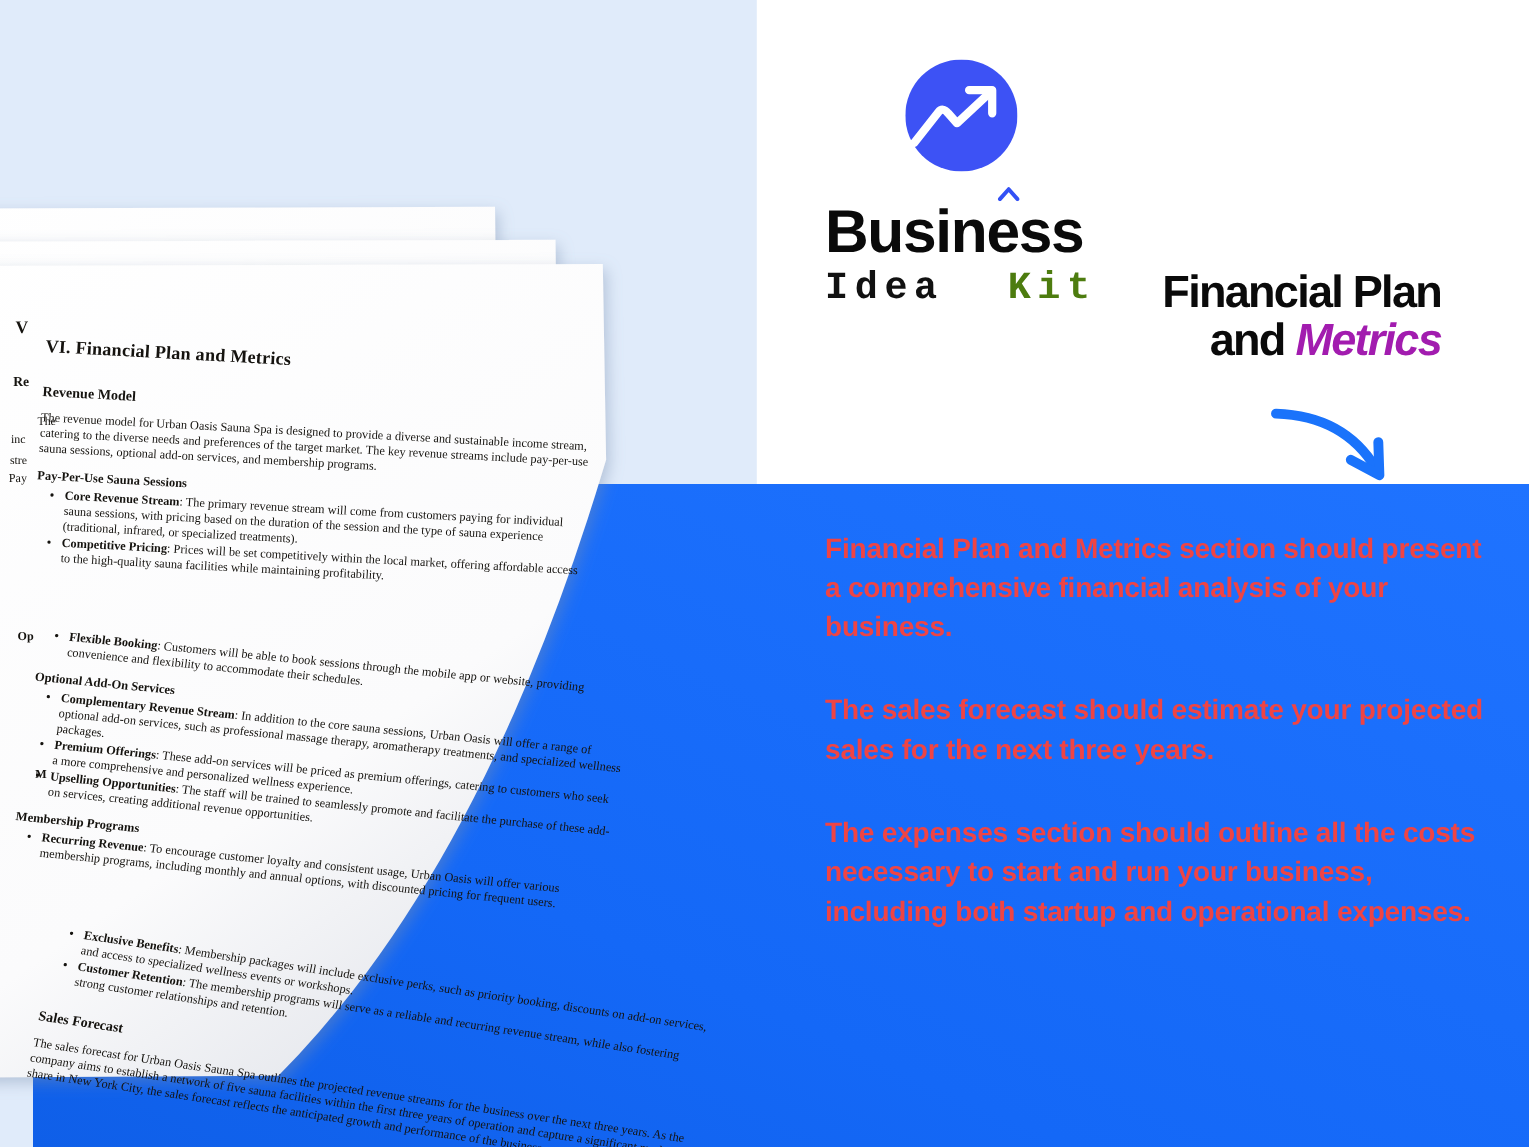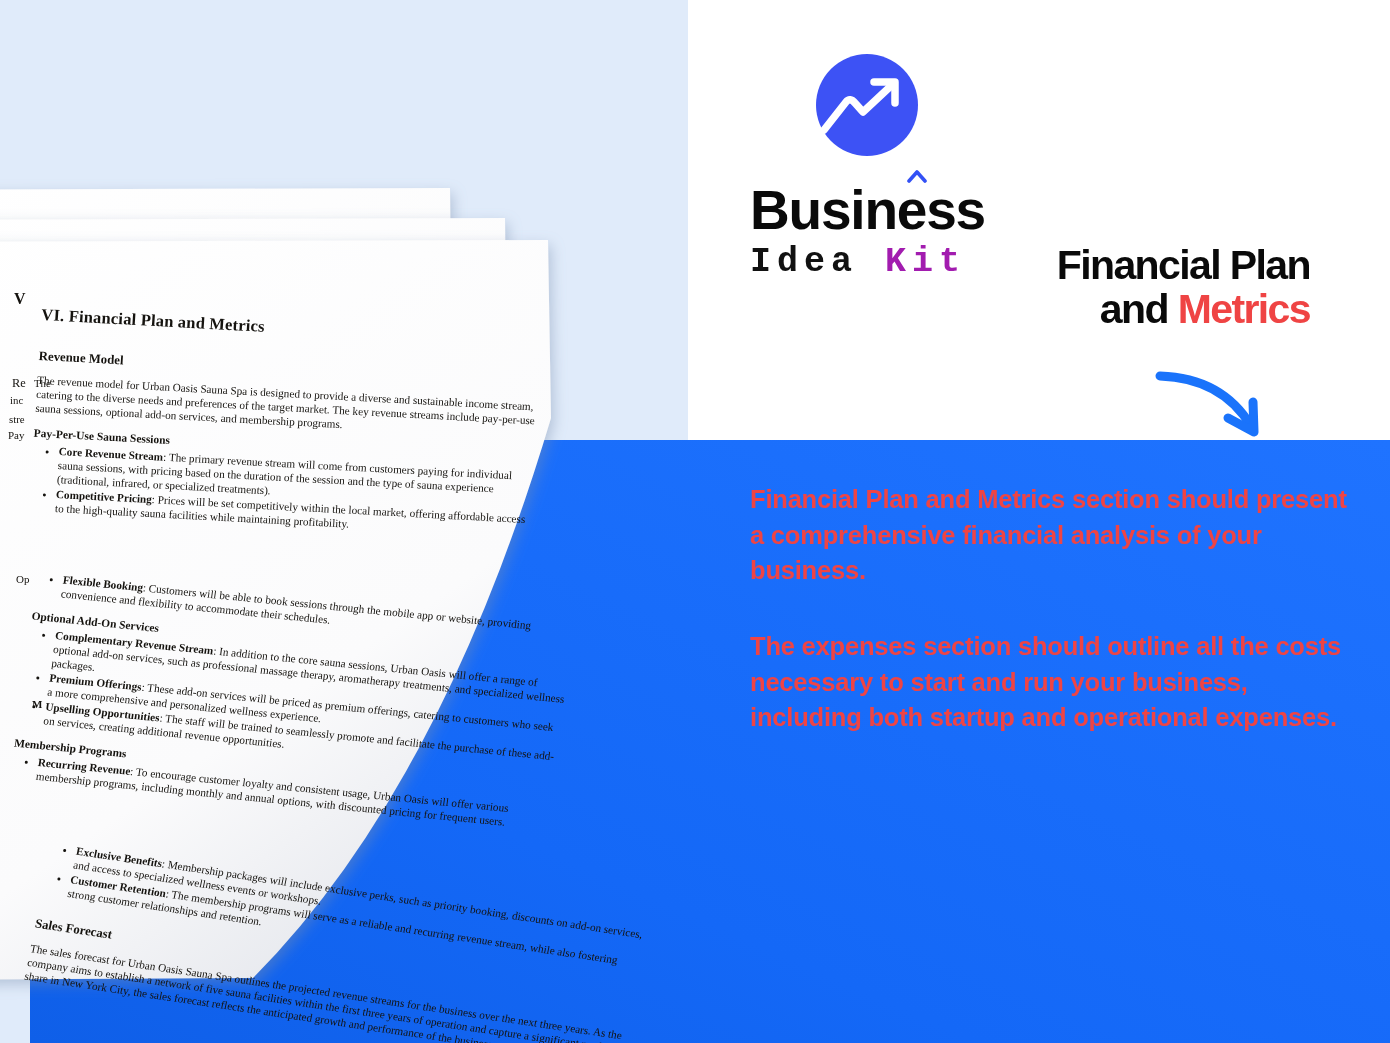"Kit" .logo-kit { color: #a21caf -> #4d7c0f; margin-left: none -> 31px }
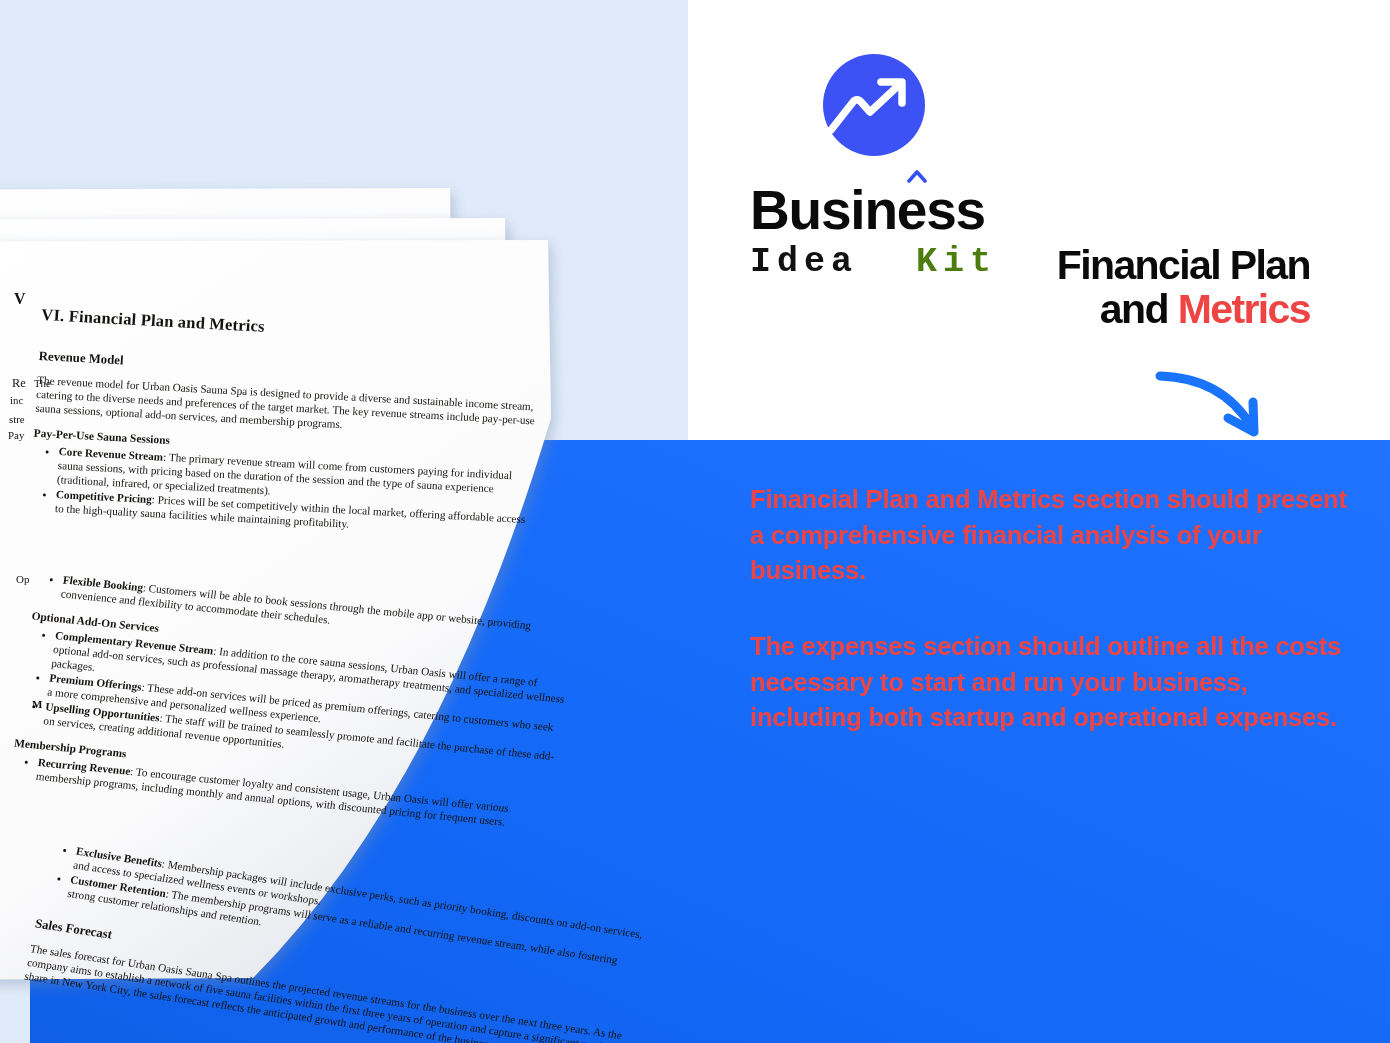"Metrics" .headline .hl-blue { color: #ef4444 -> #a21caf; font-style: none -> italic }
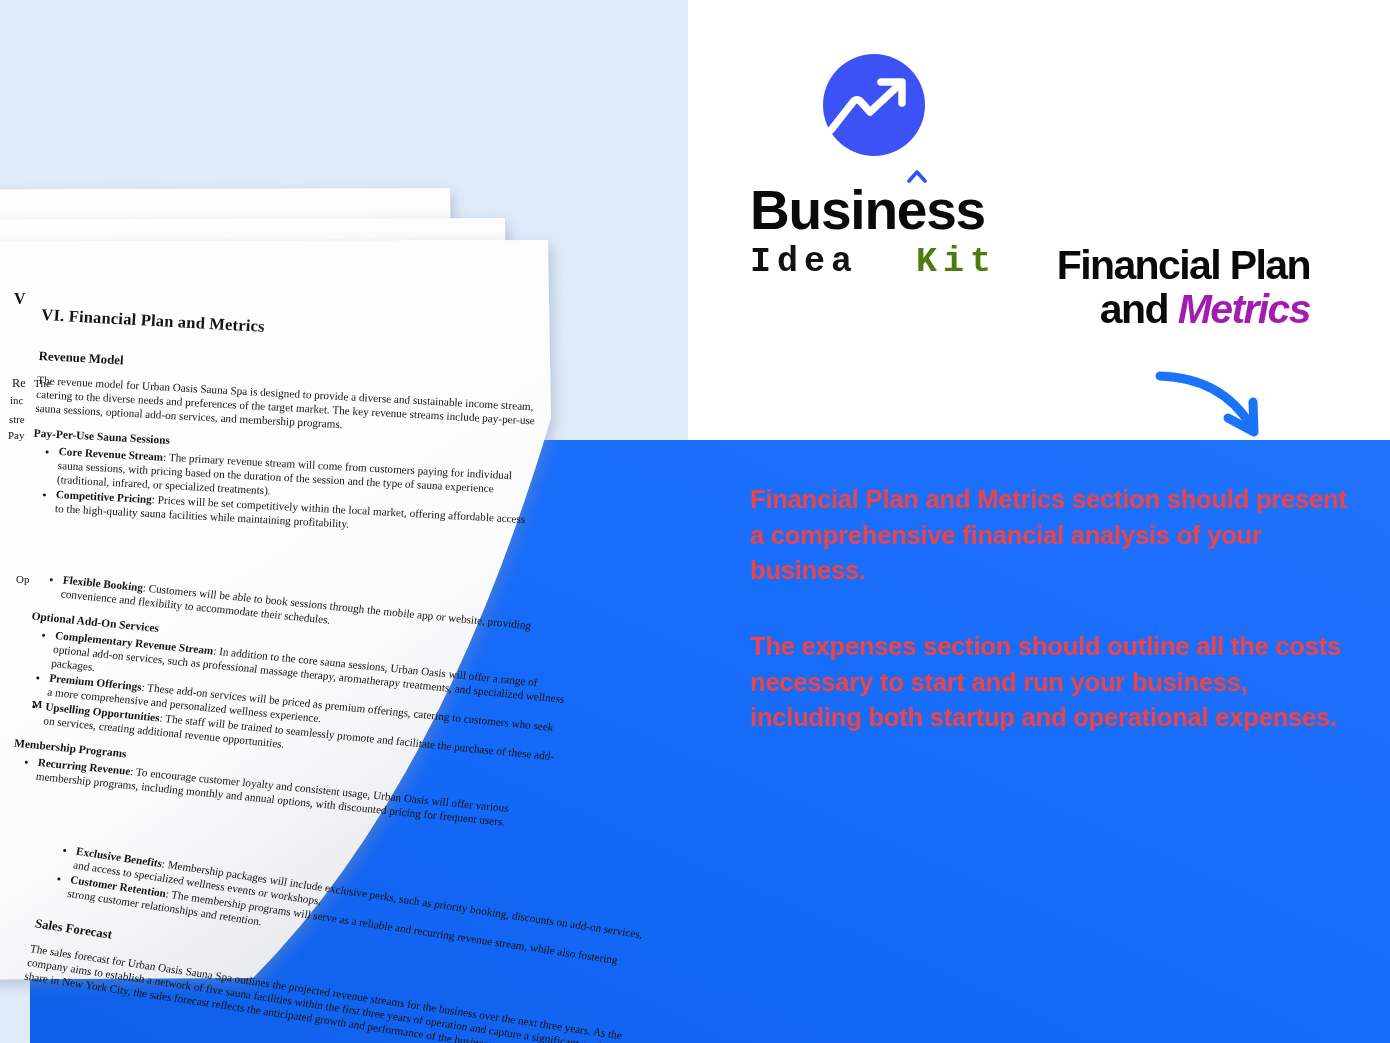"Re" span.back-frag { font-weight: normal -> bold; margin-top: 36px -> none }
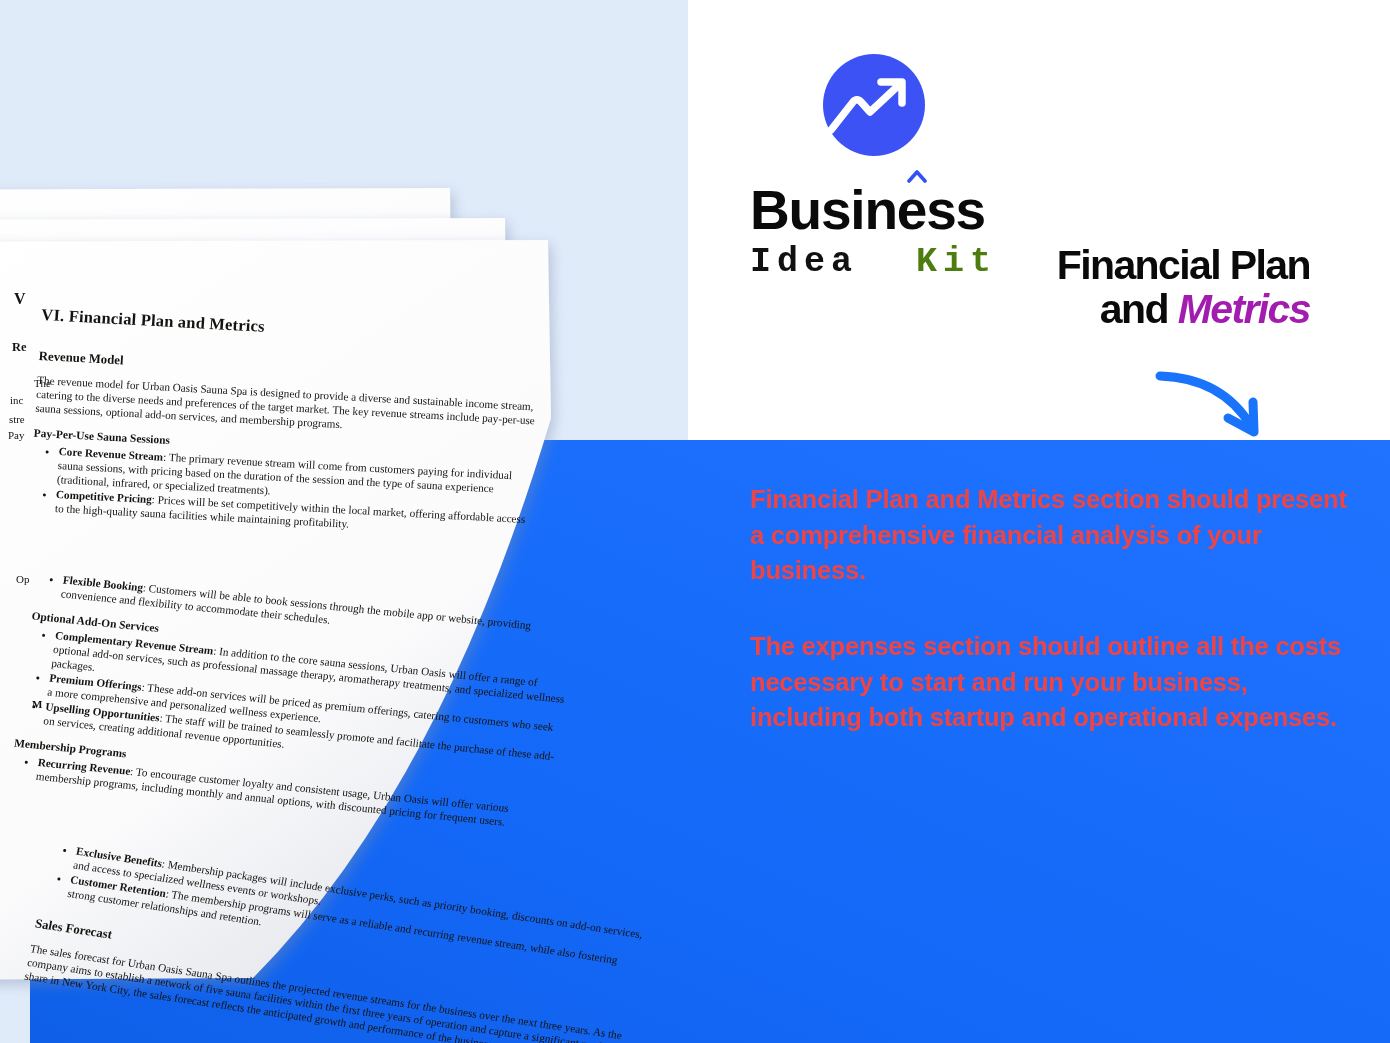"Op" span.back-frag { font-weight: normal -> bold }
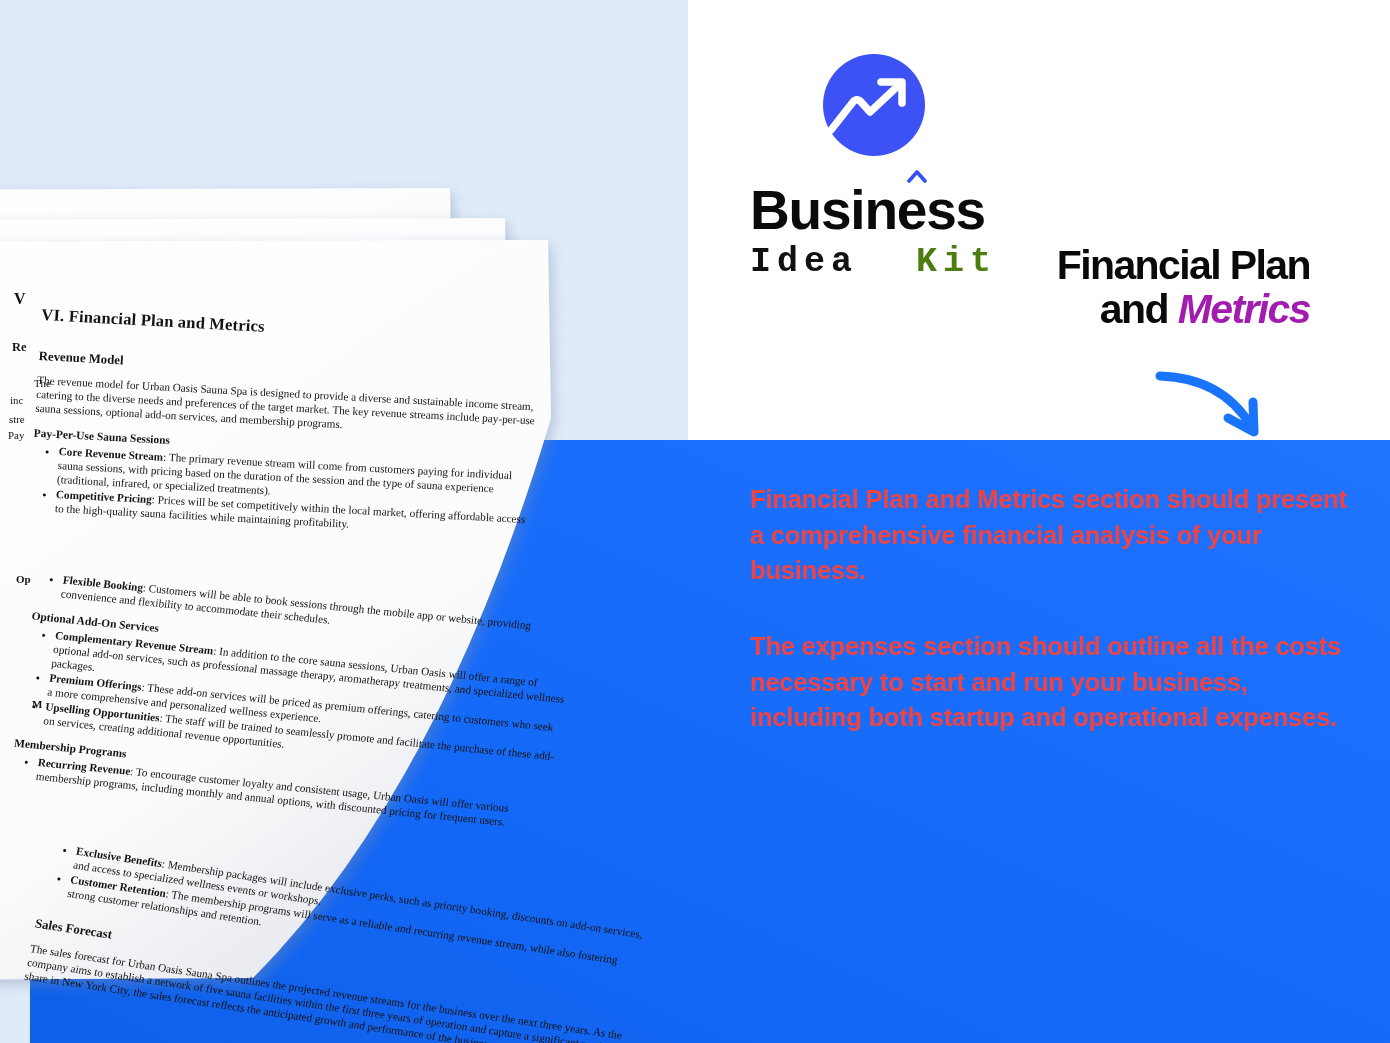"The sales forecast should estimate" p { html: none -> <p>The sales forecast should estimate your projected sales for the next three years.</p> }
